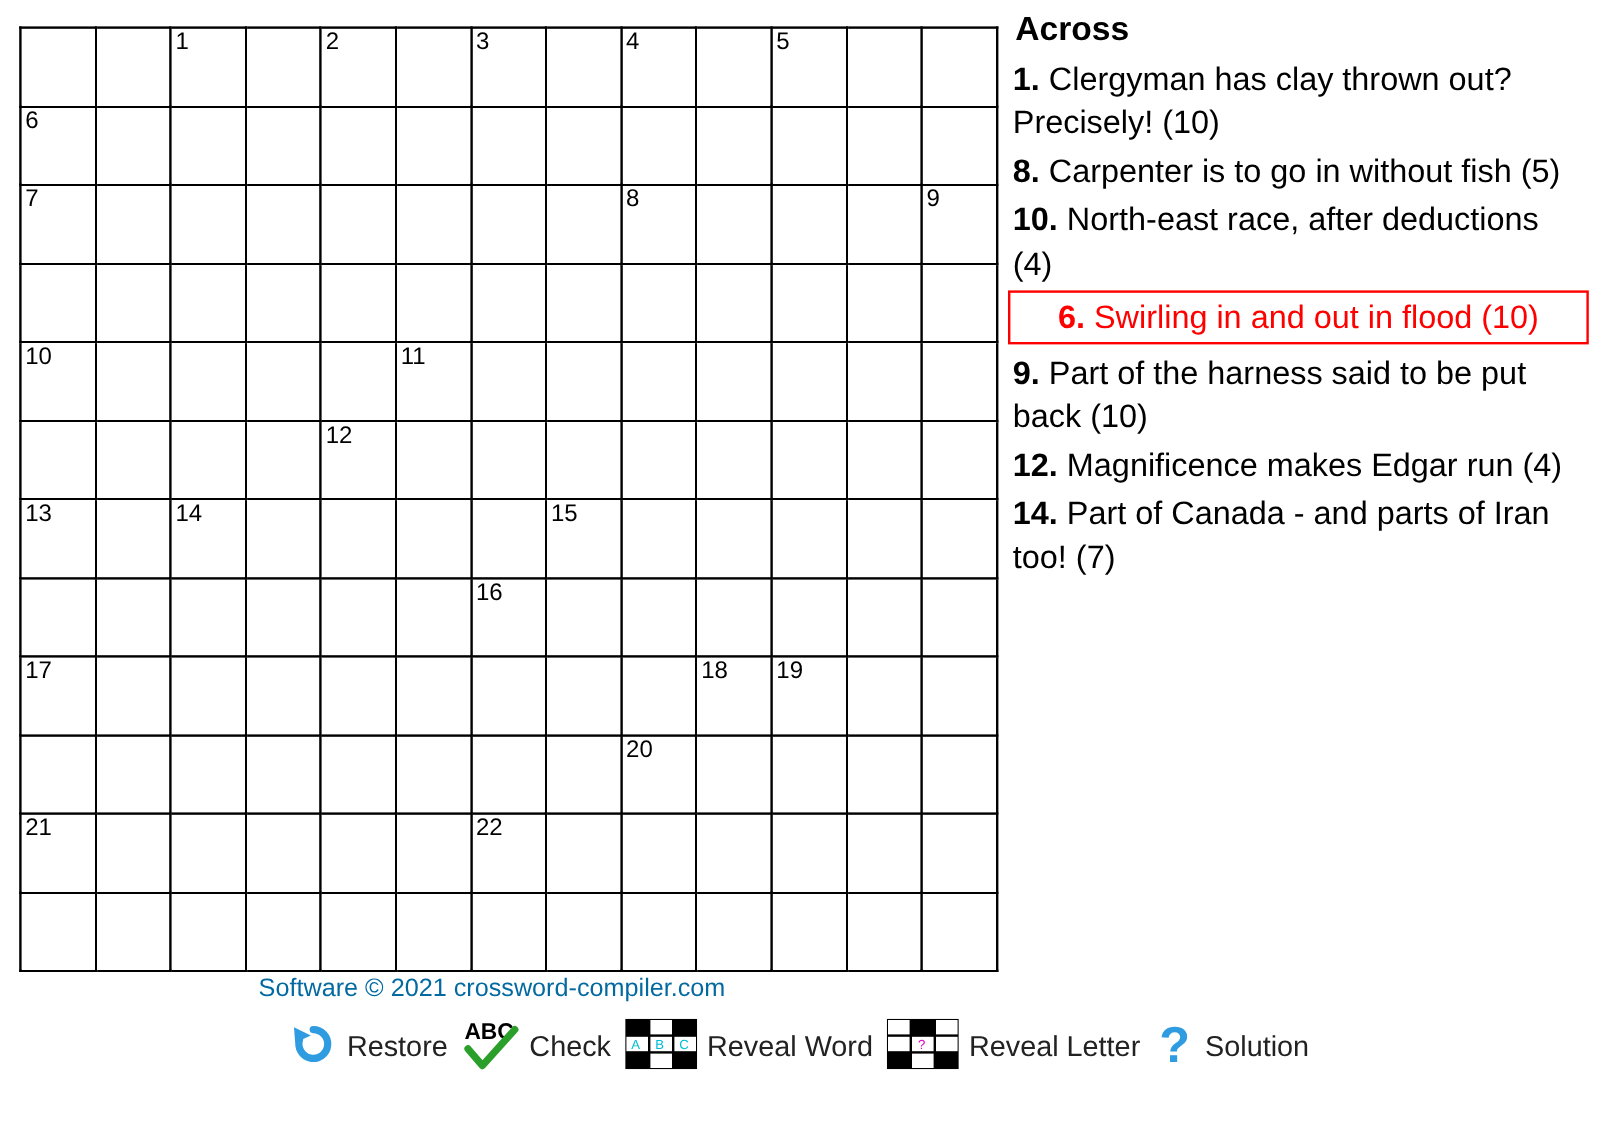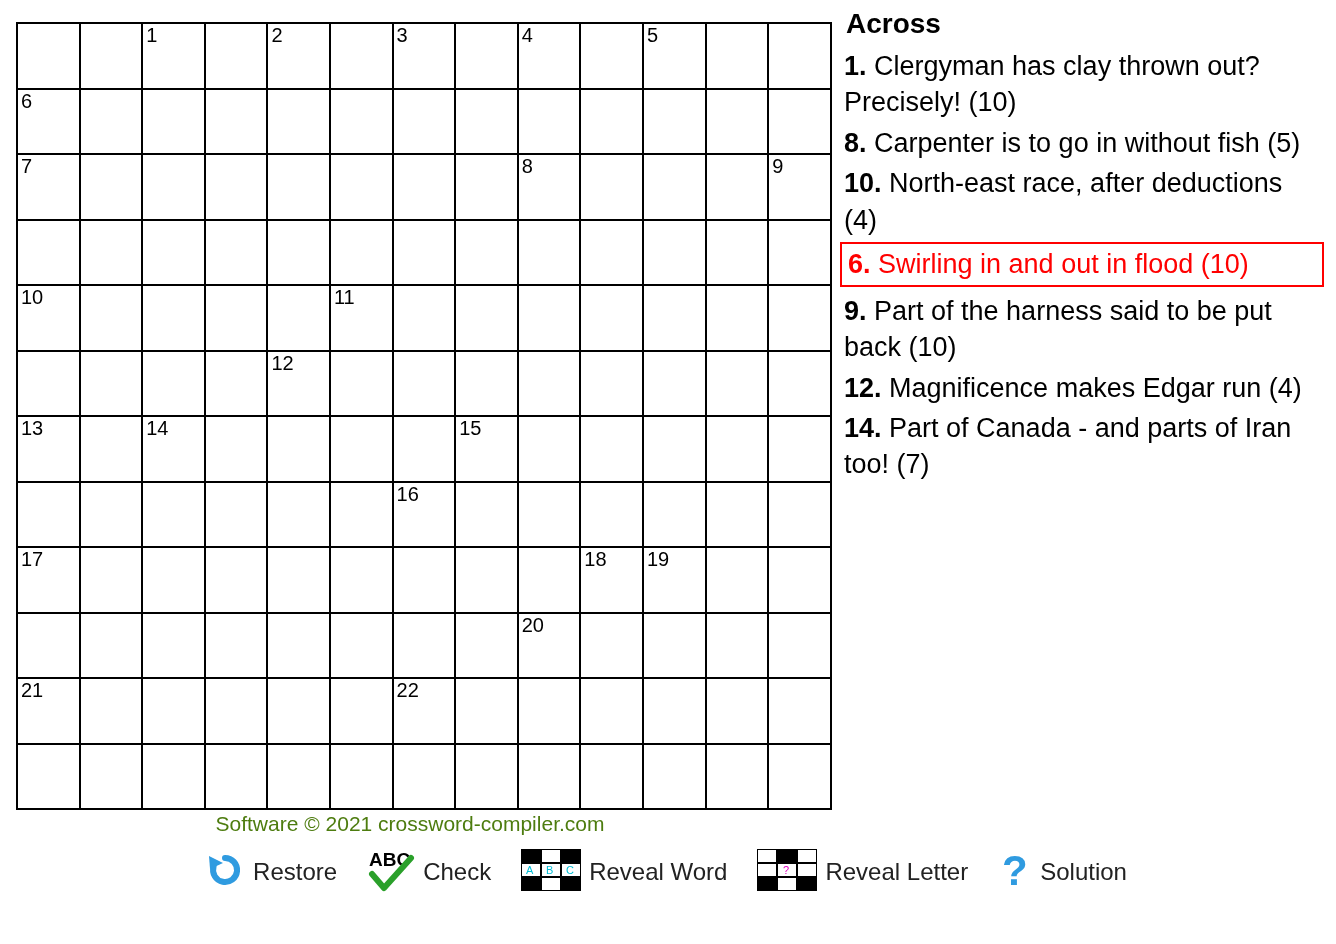"6. Swirling in and out" .clue.current { text-align: none -> center }
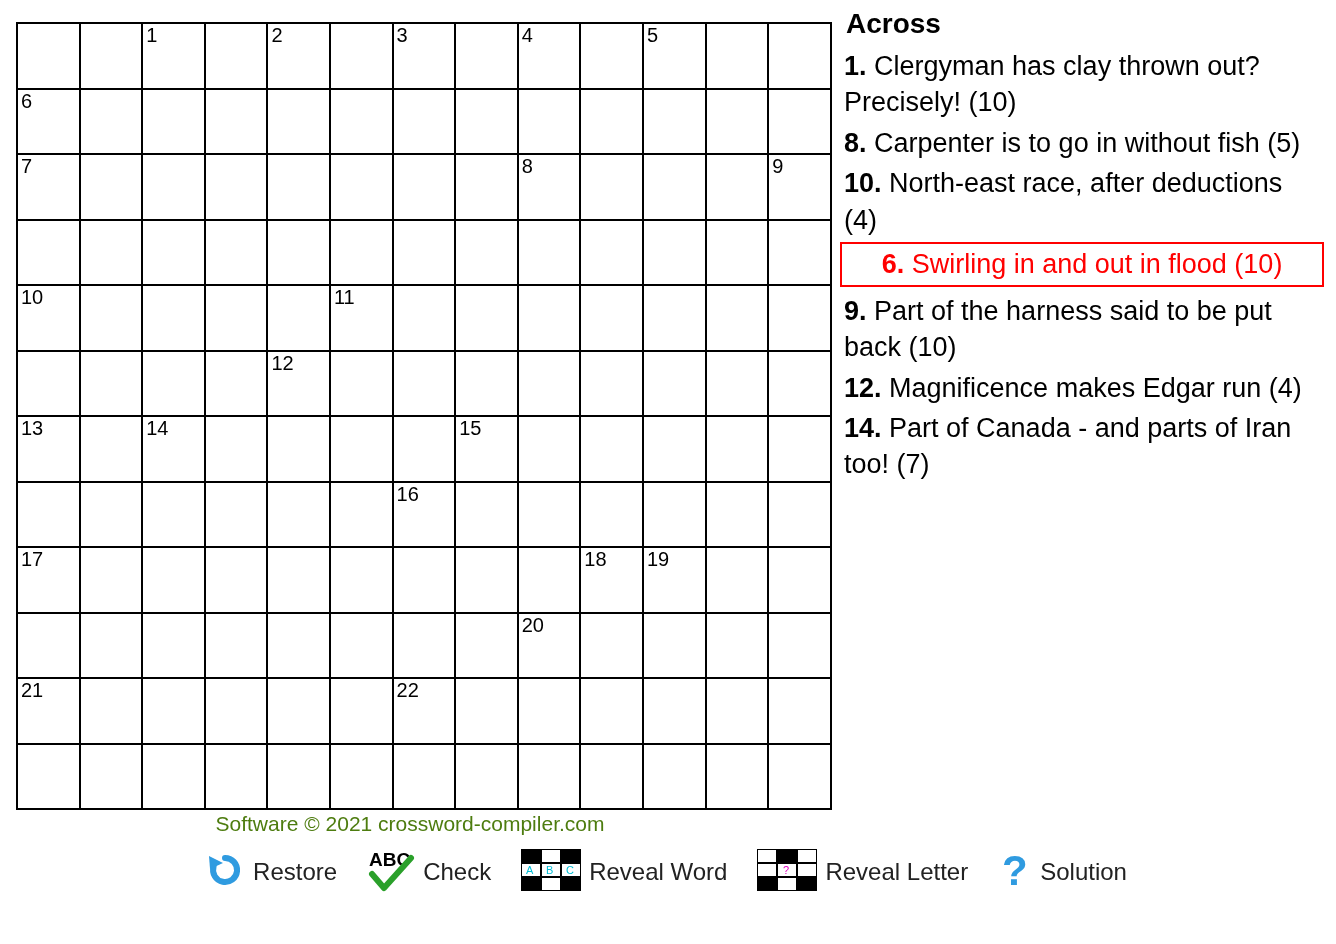"Software © 2021 crossword-compiler.com" #copyright { color: #4d7c0f -> #0369a1 }
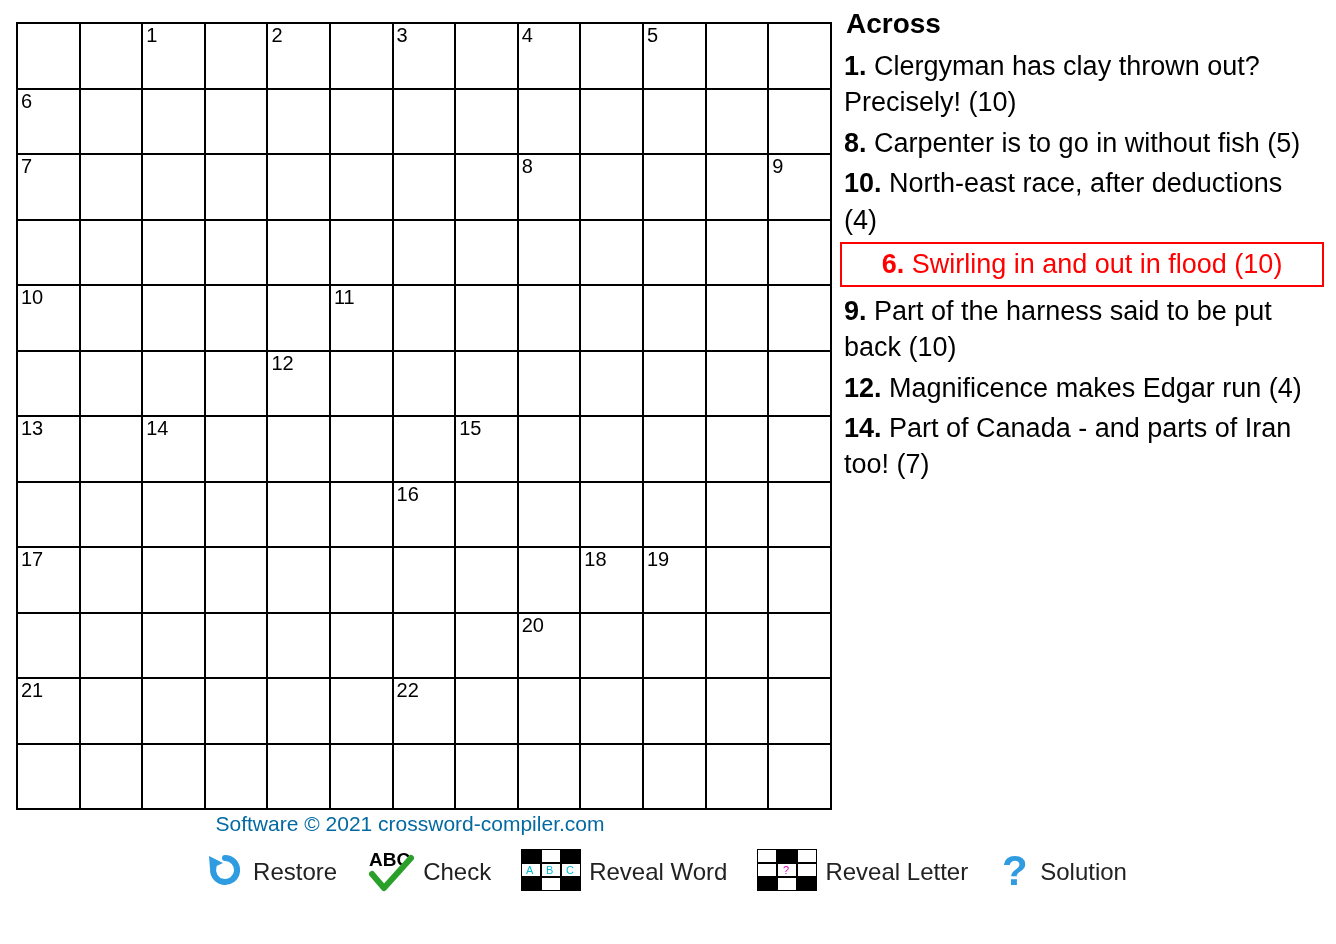"Restore" #toolbar { gap: 30px -> 12px }
